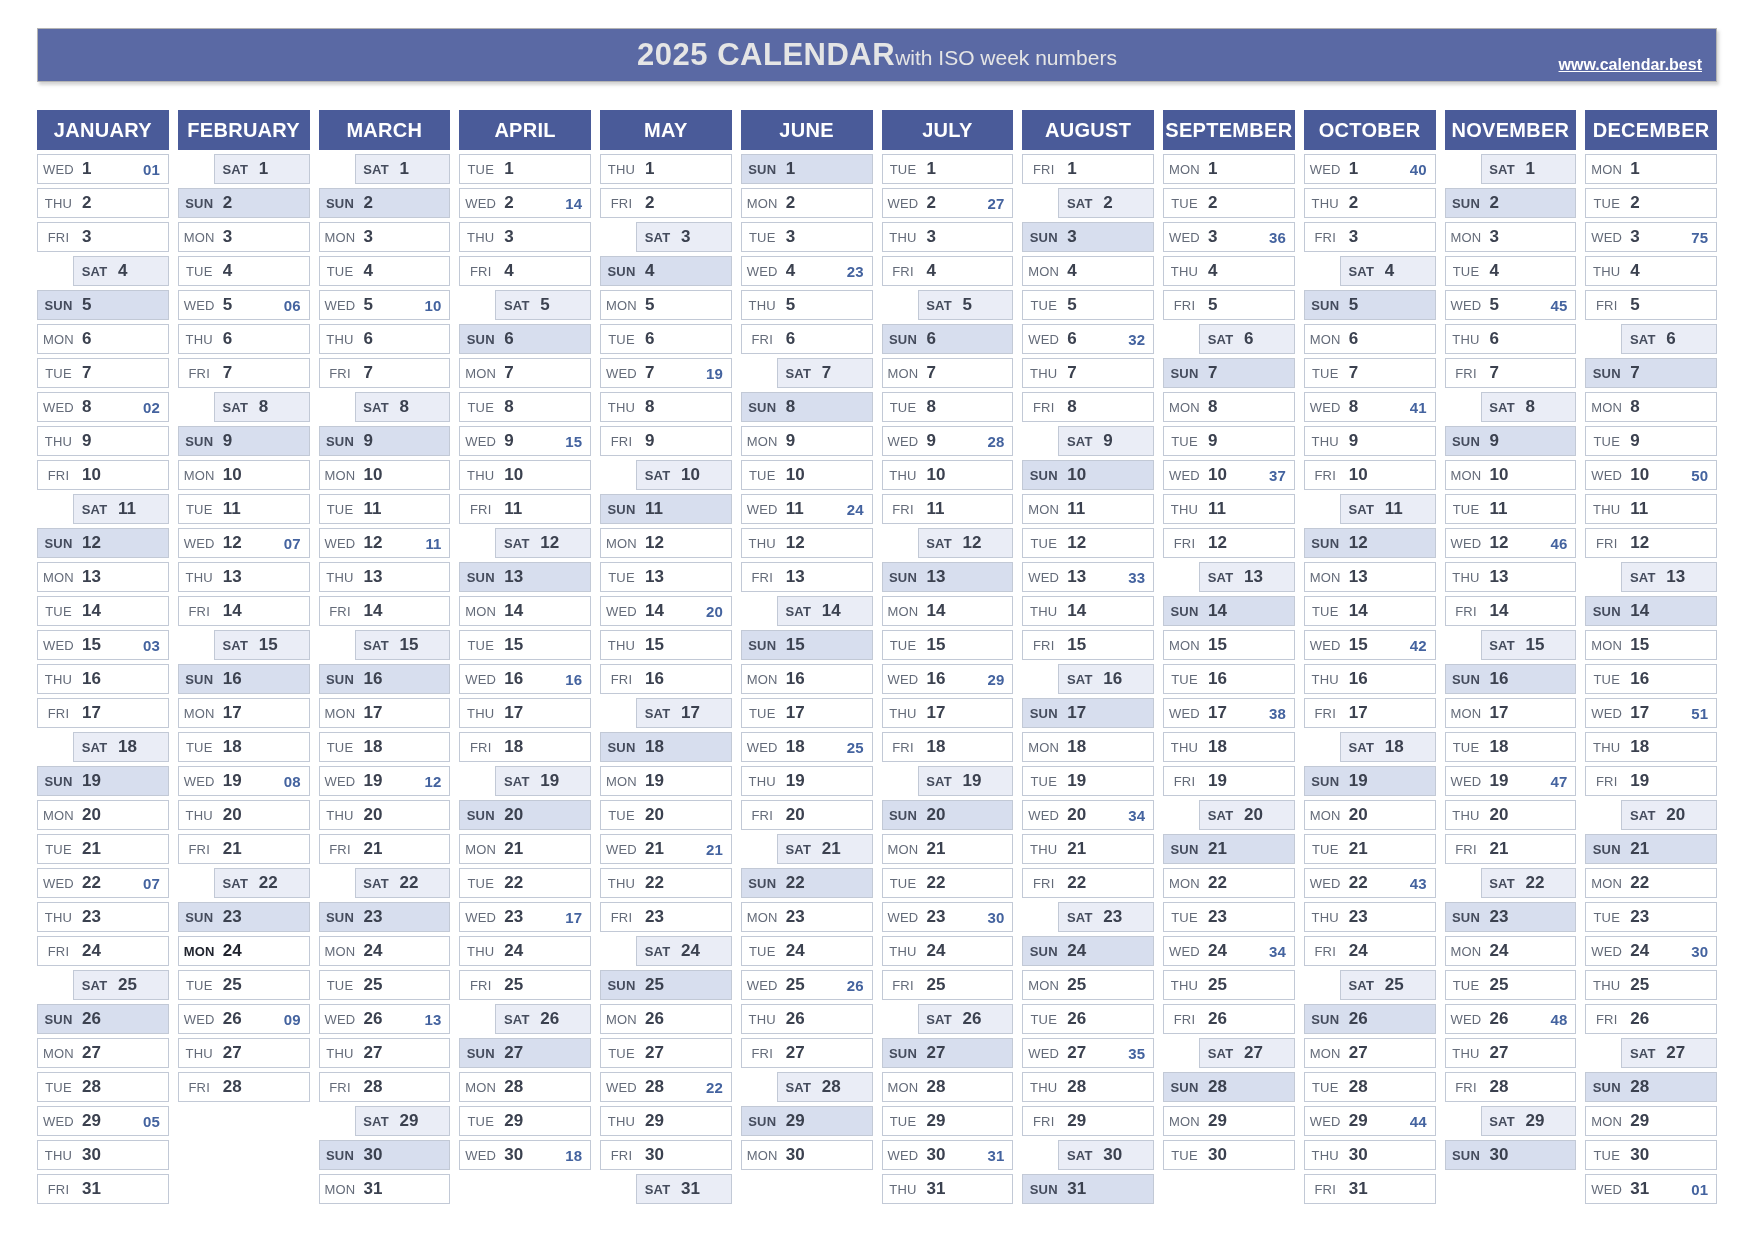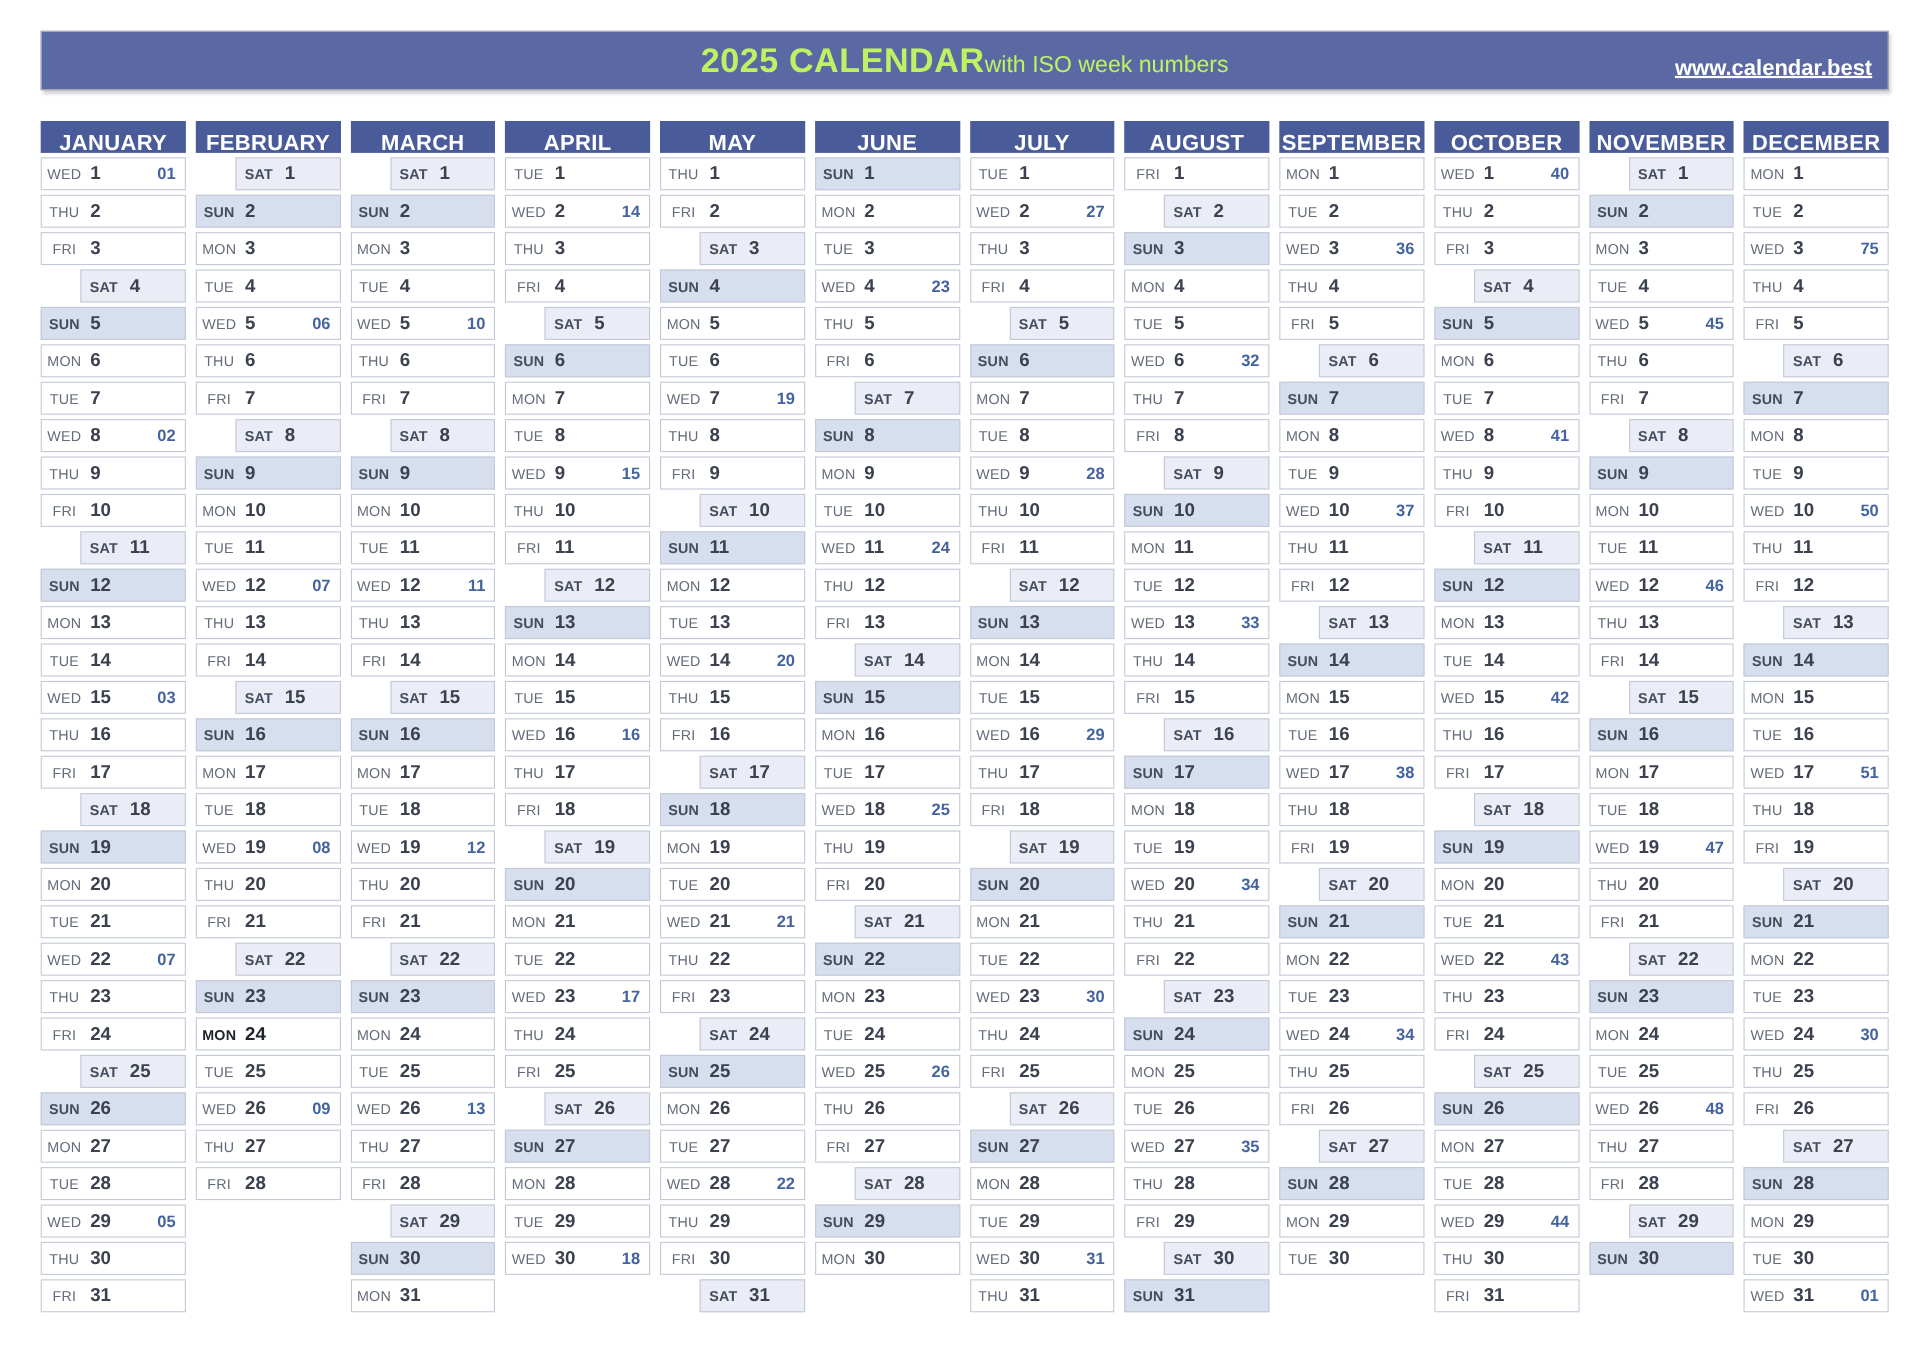"2025 CALENDAR" .banner-title { color: #bef264 -> #e5e5e5 }
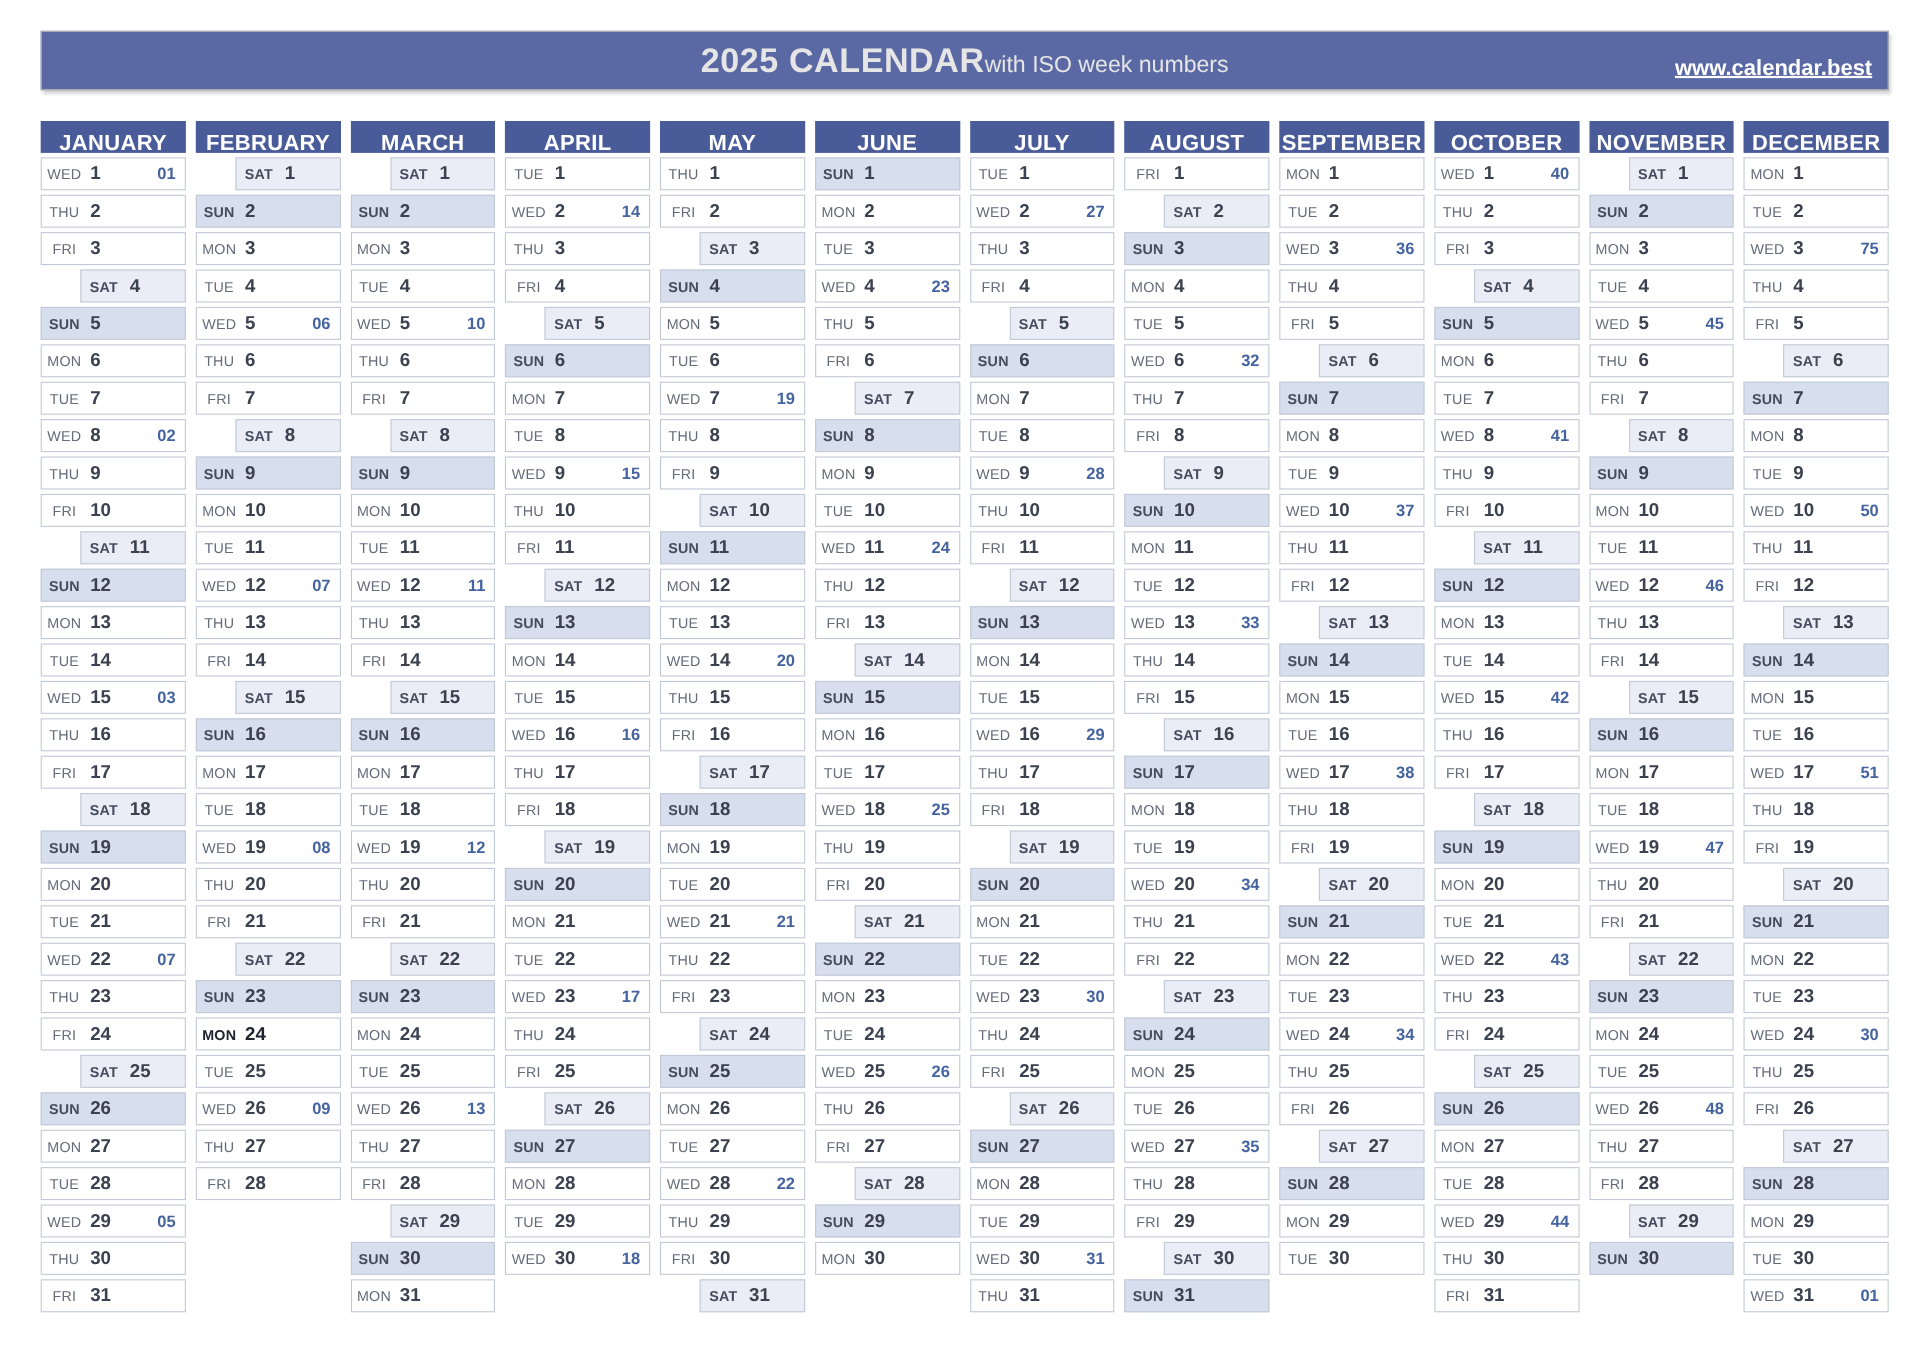"www.calendar.best" .banner-link { font-size: 20px -> 16px }
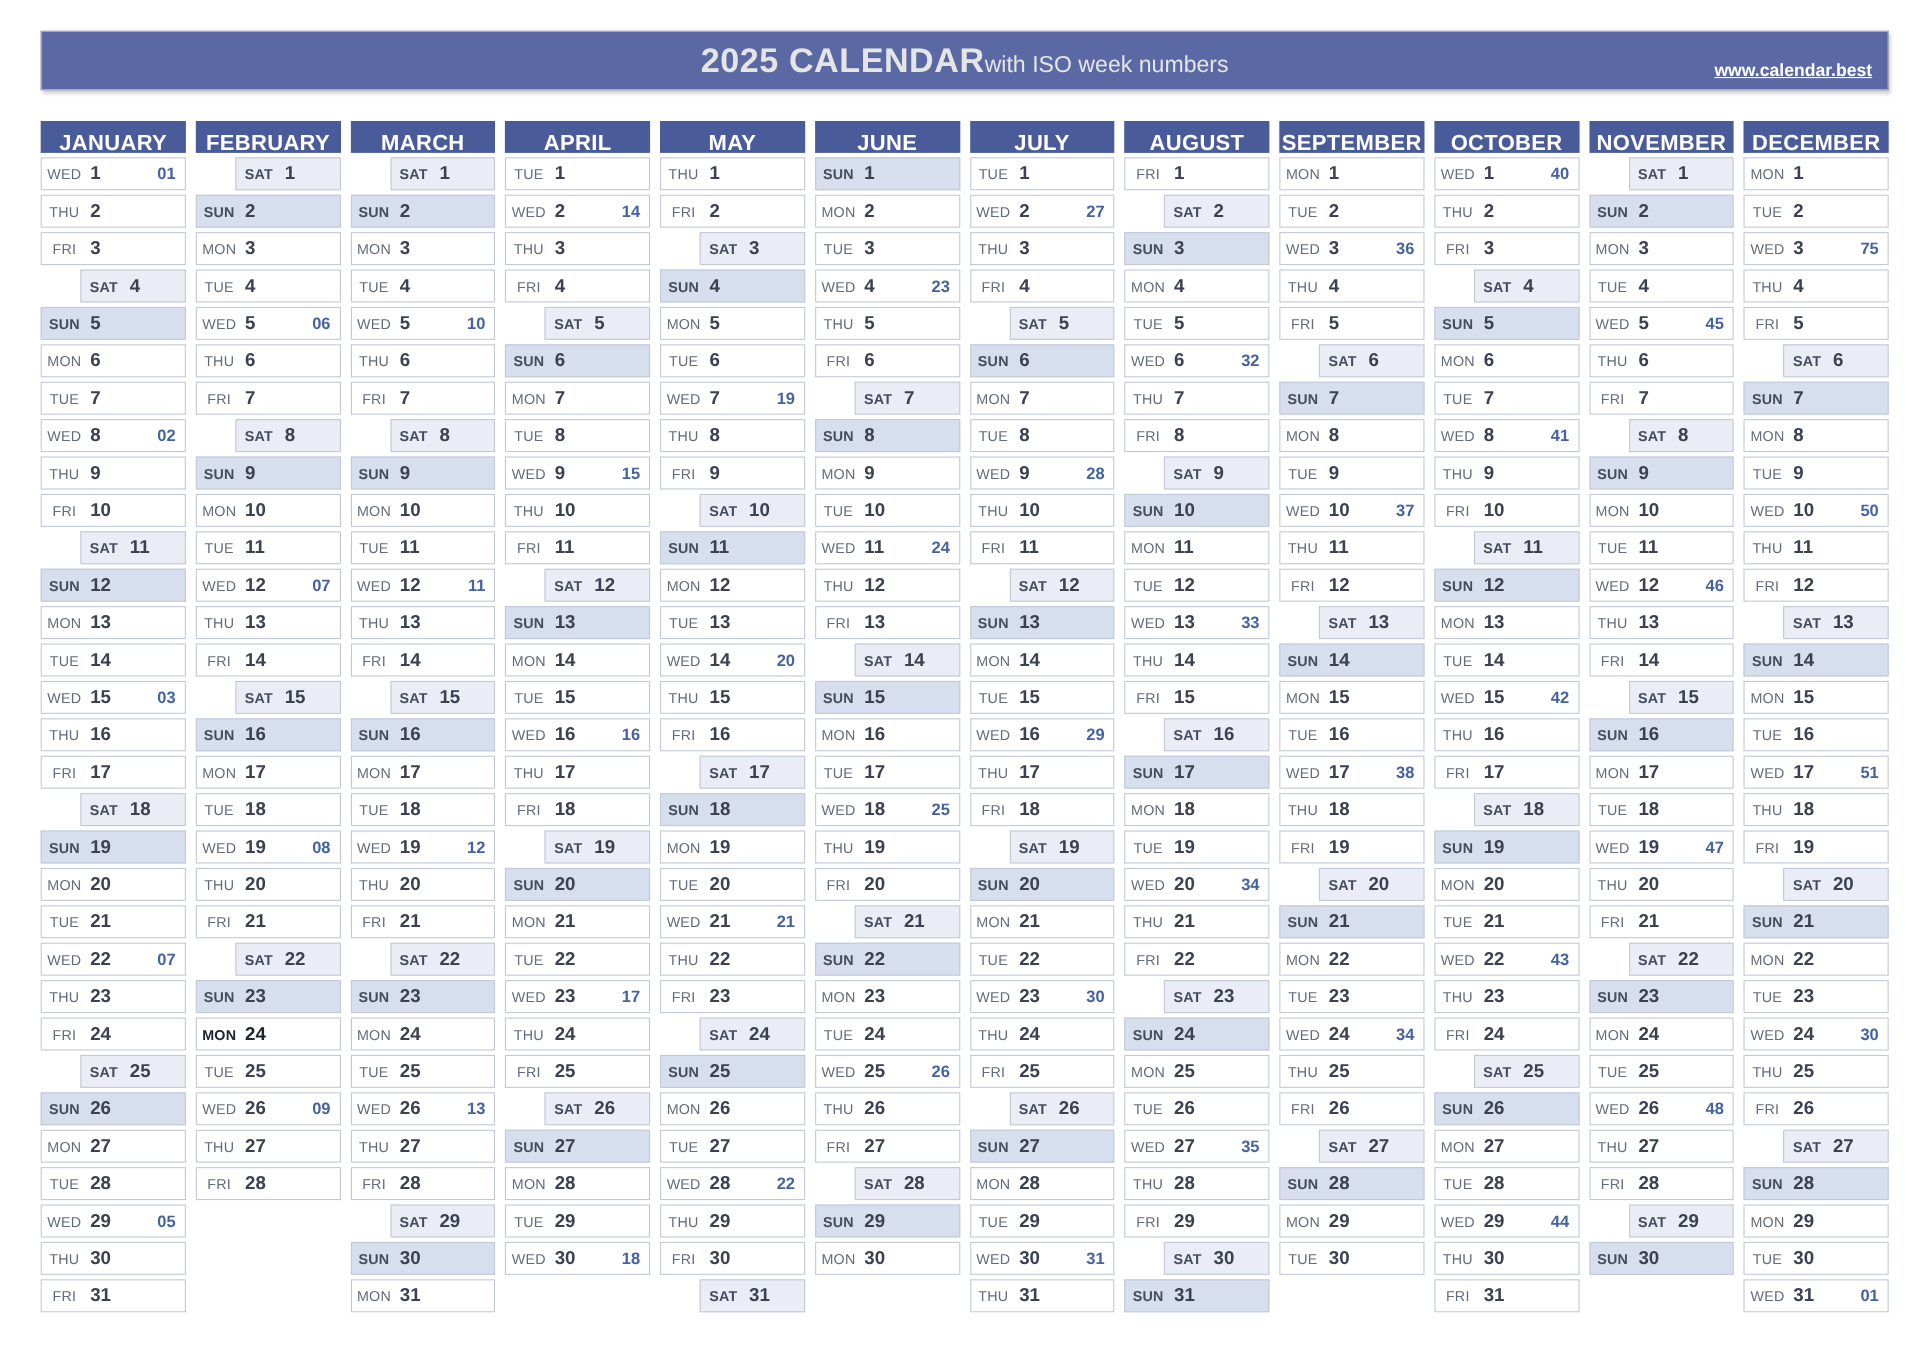"JANUARY" .month-header { height: 29px -> 40px }
